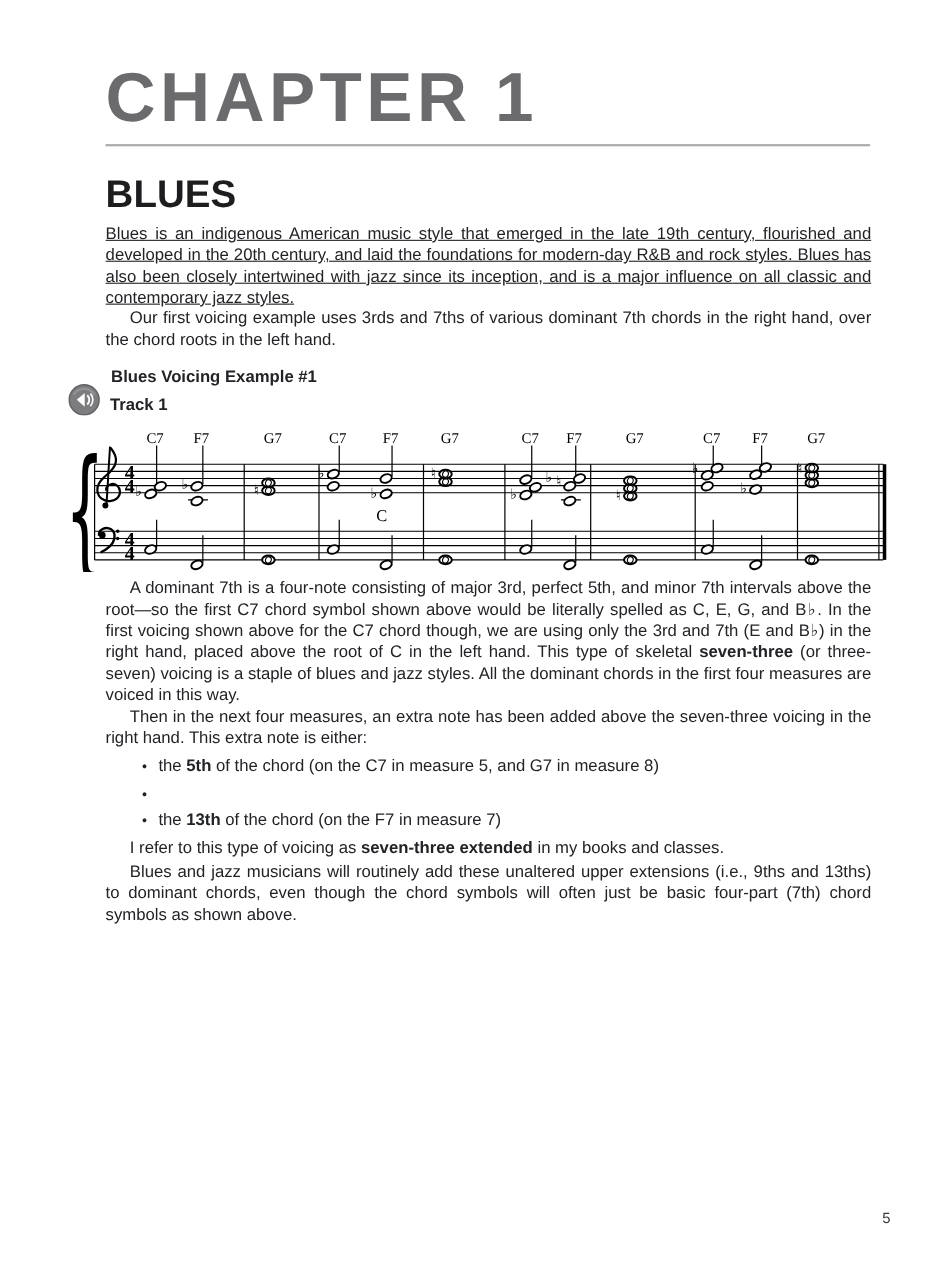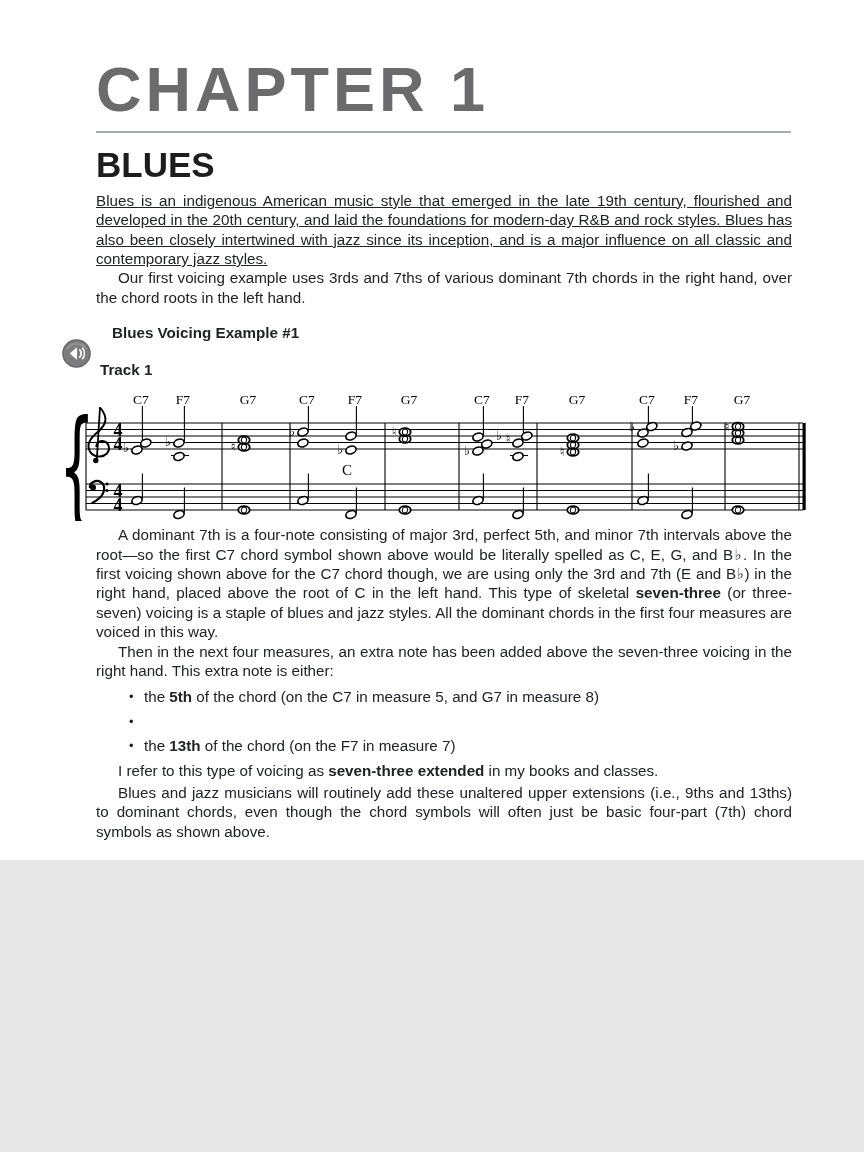"CHAPTER 1" .page { height: 860px -> 1152px }
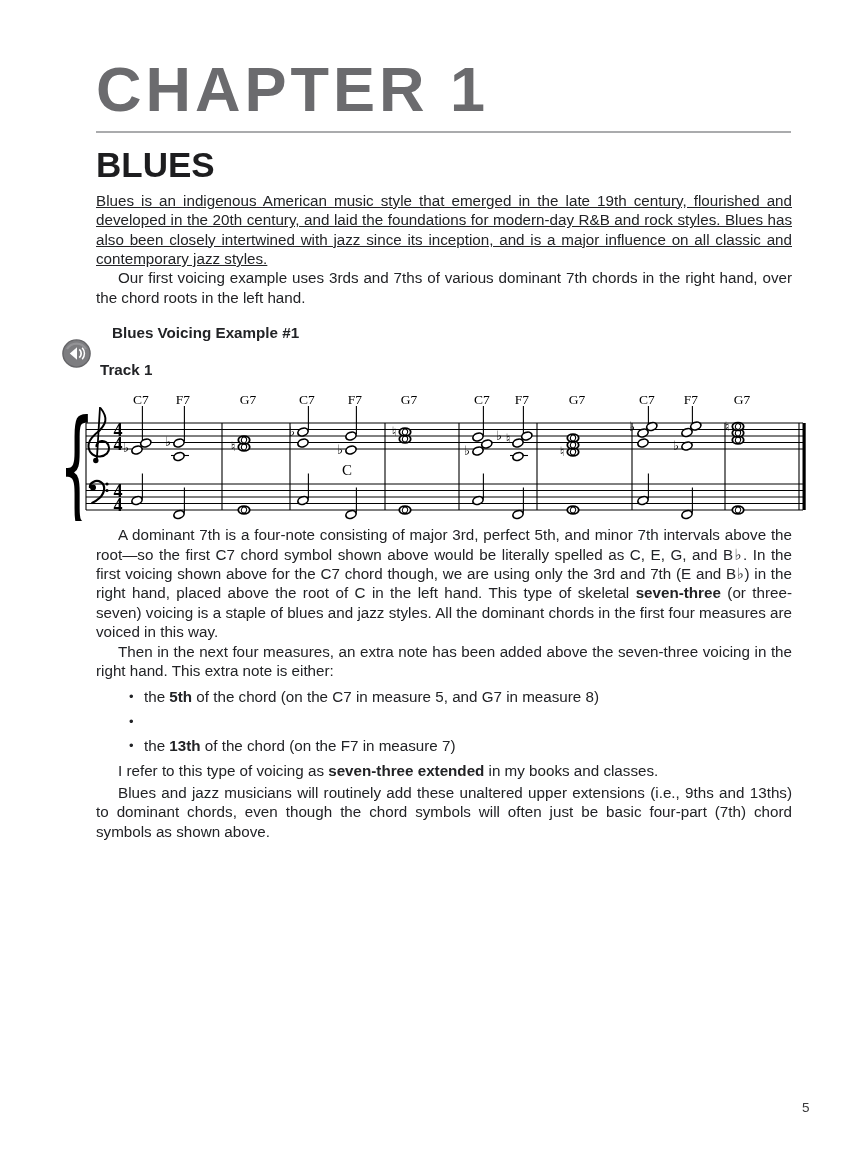"BLUES" .section-title { margin: 14px 0 0 0 -> 26px 0 0 0 }
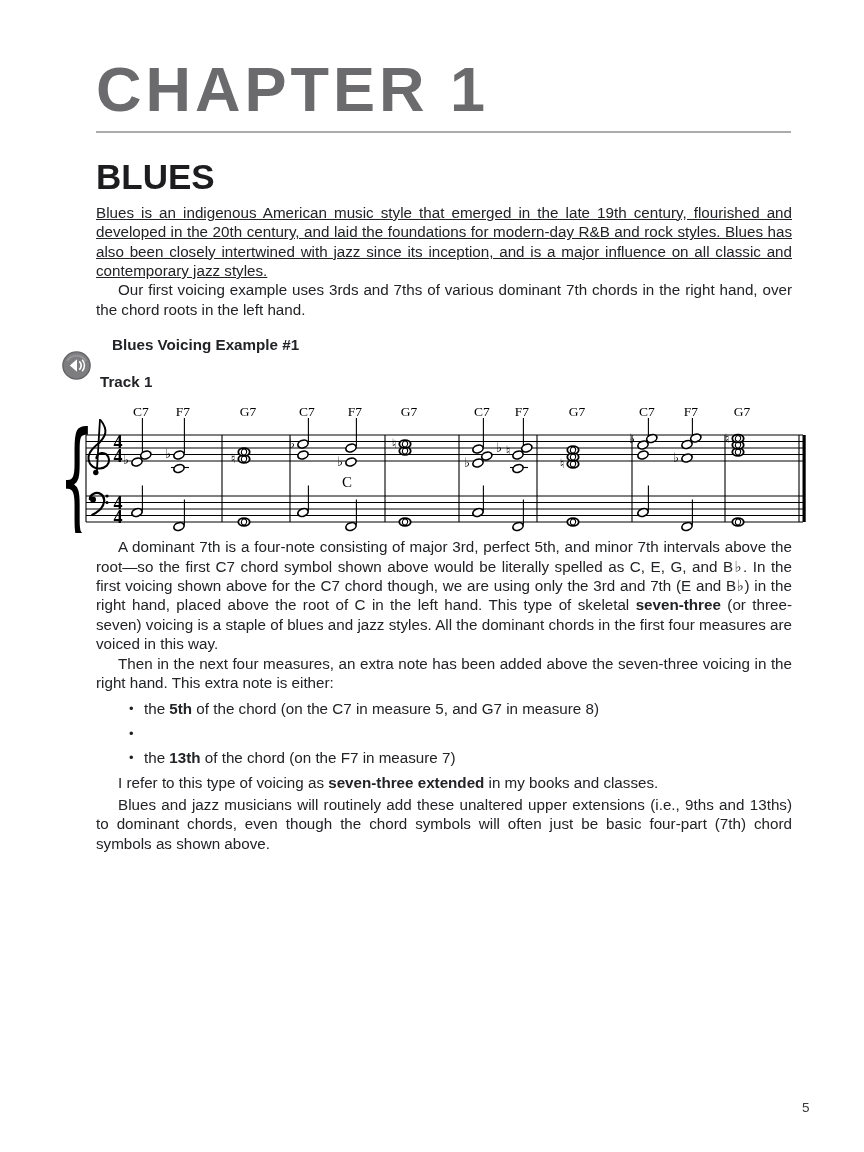"Blues Voicing Example #1" .example-title { margin: 16px -> 5px }
